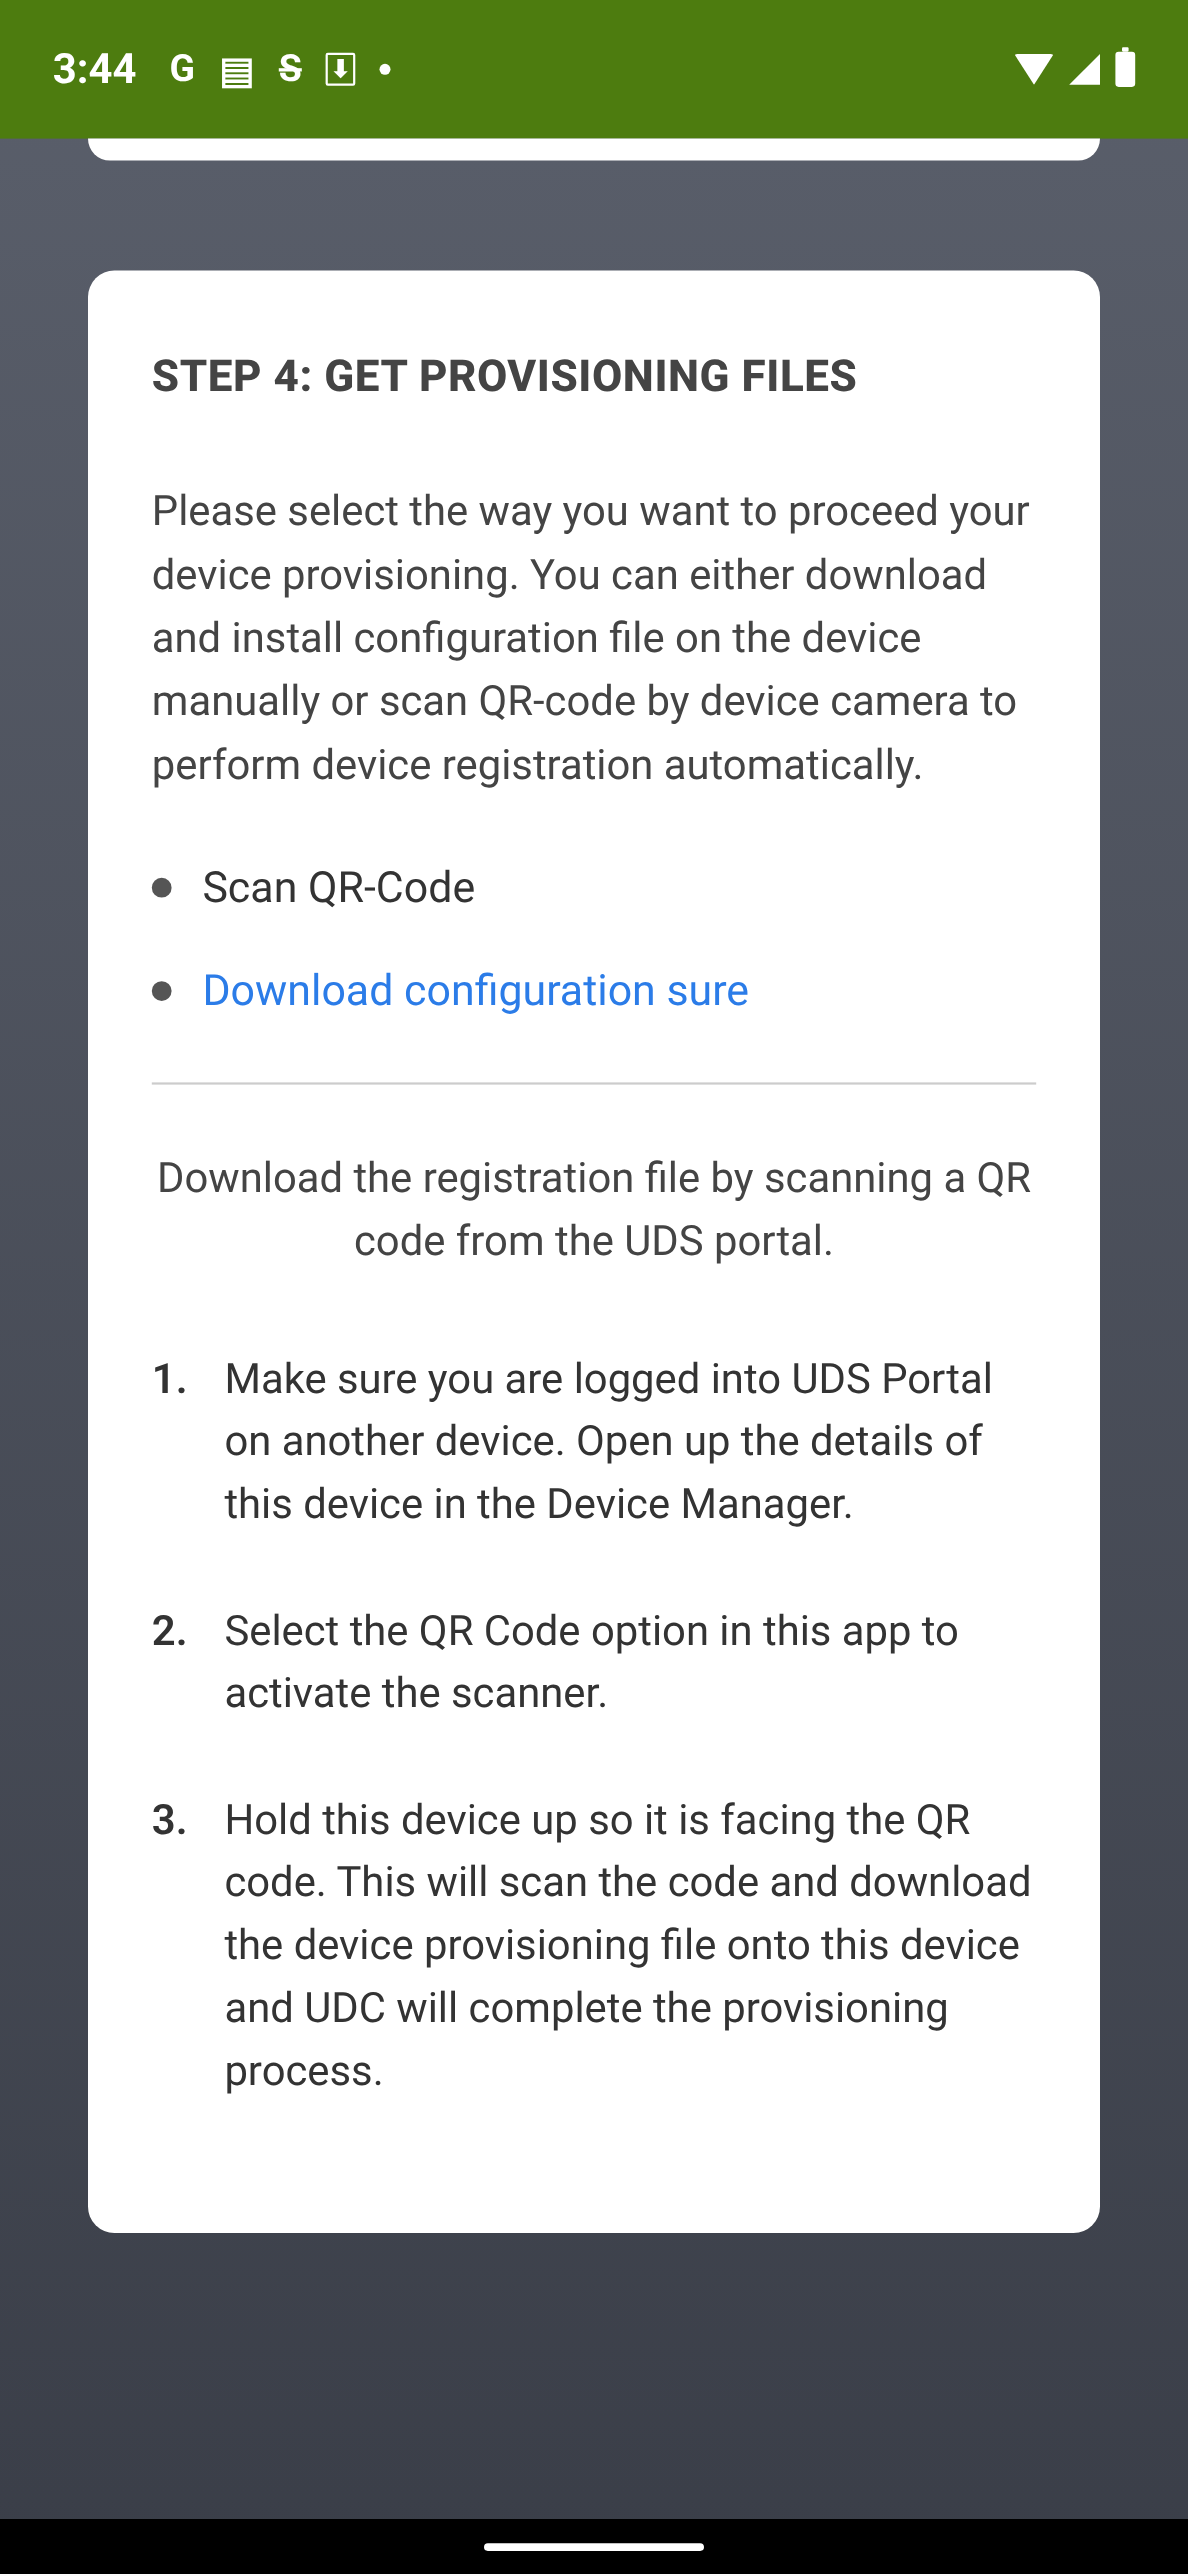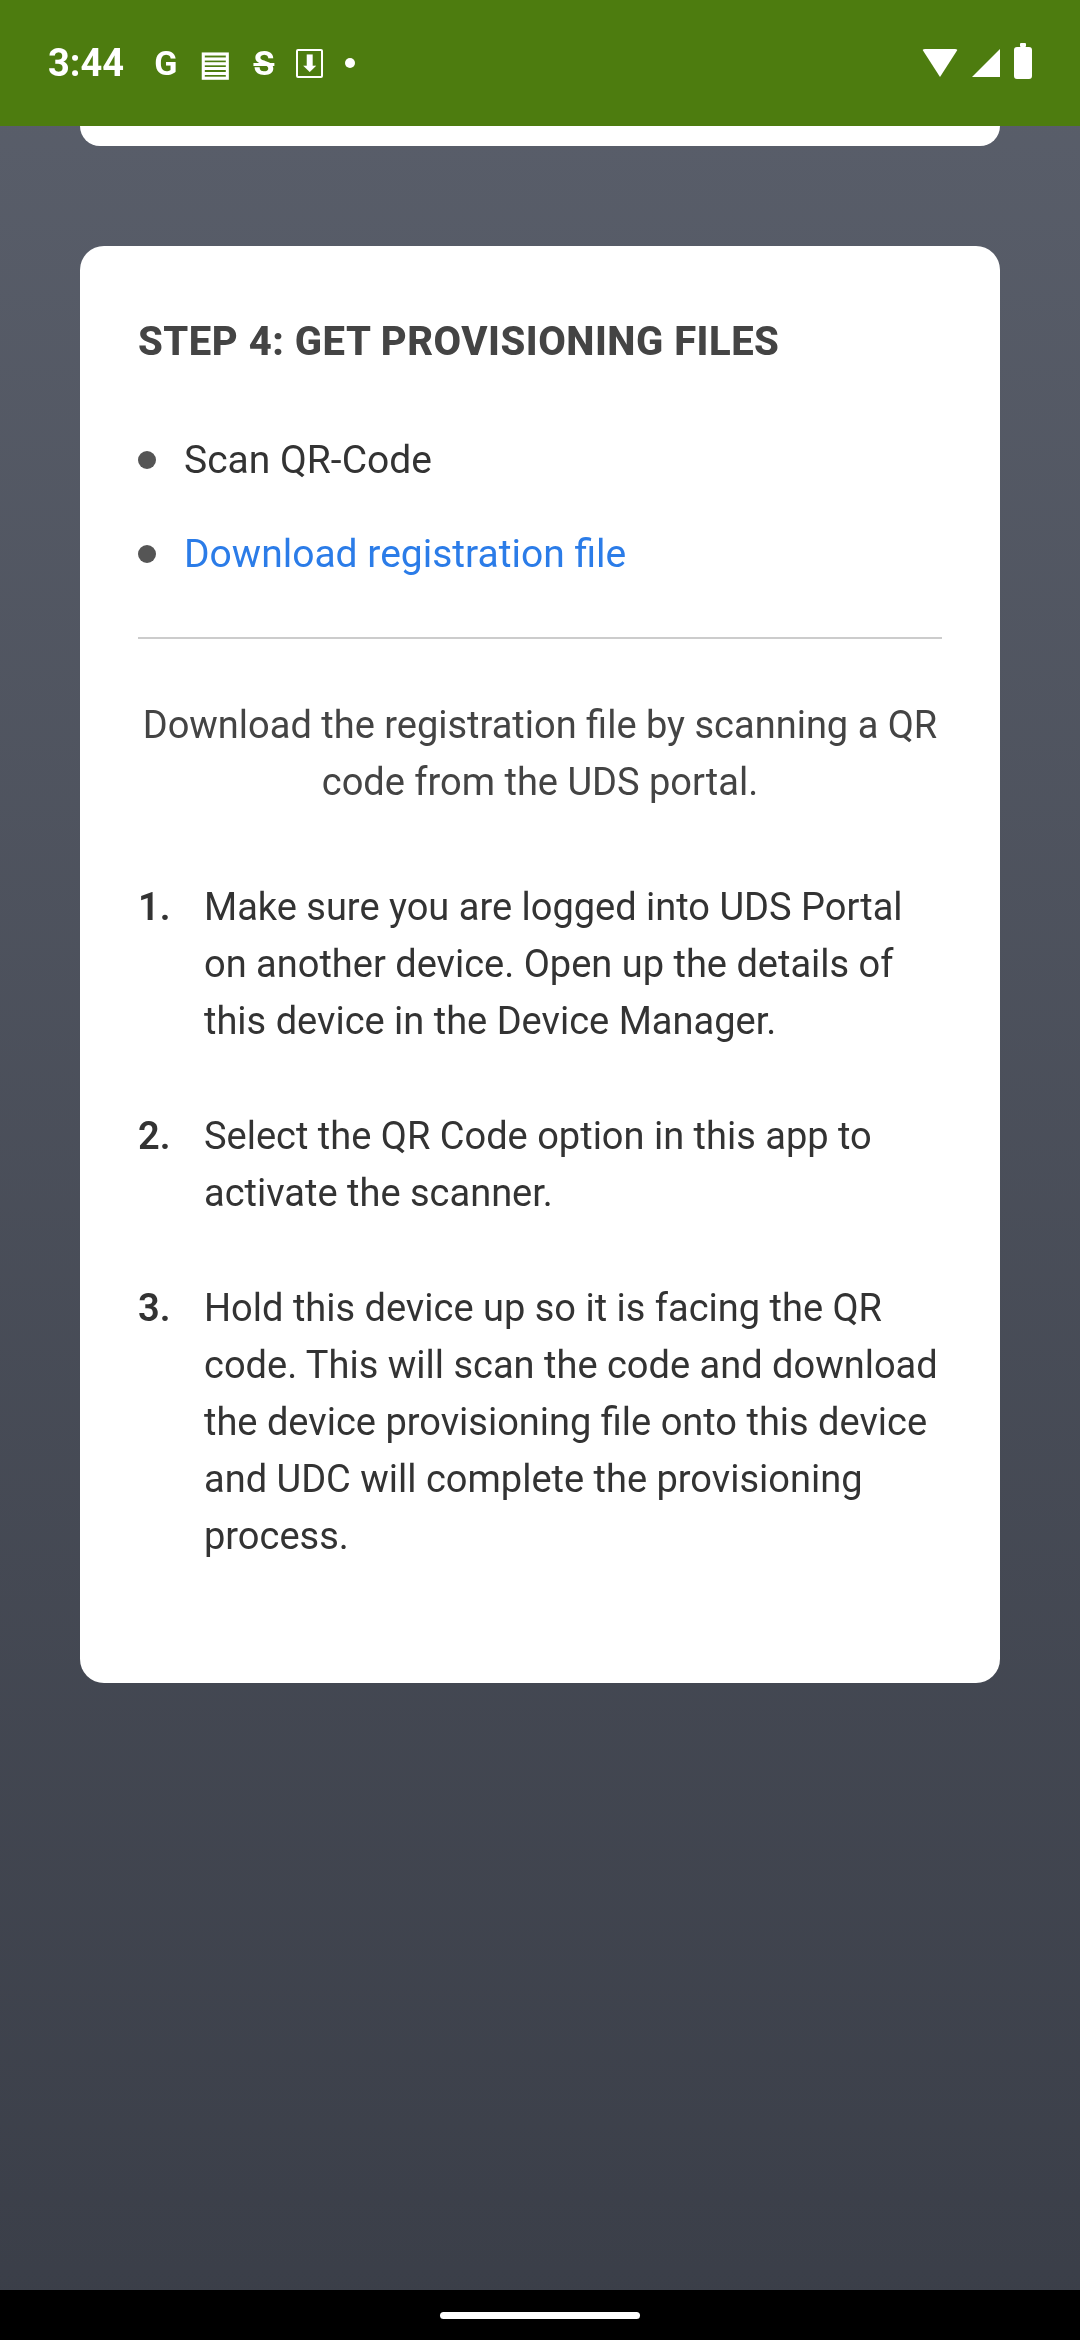"Please select the way you" p.description { html: none -> <p>Please select the way you want to proceed your device provisioning. You can either download and install configuration file on the device manually or scan QR-code by device camera to perform device registration automatically.</p> }
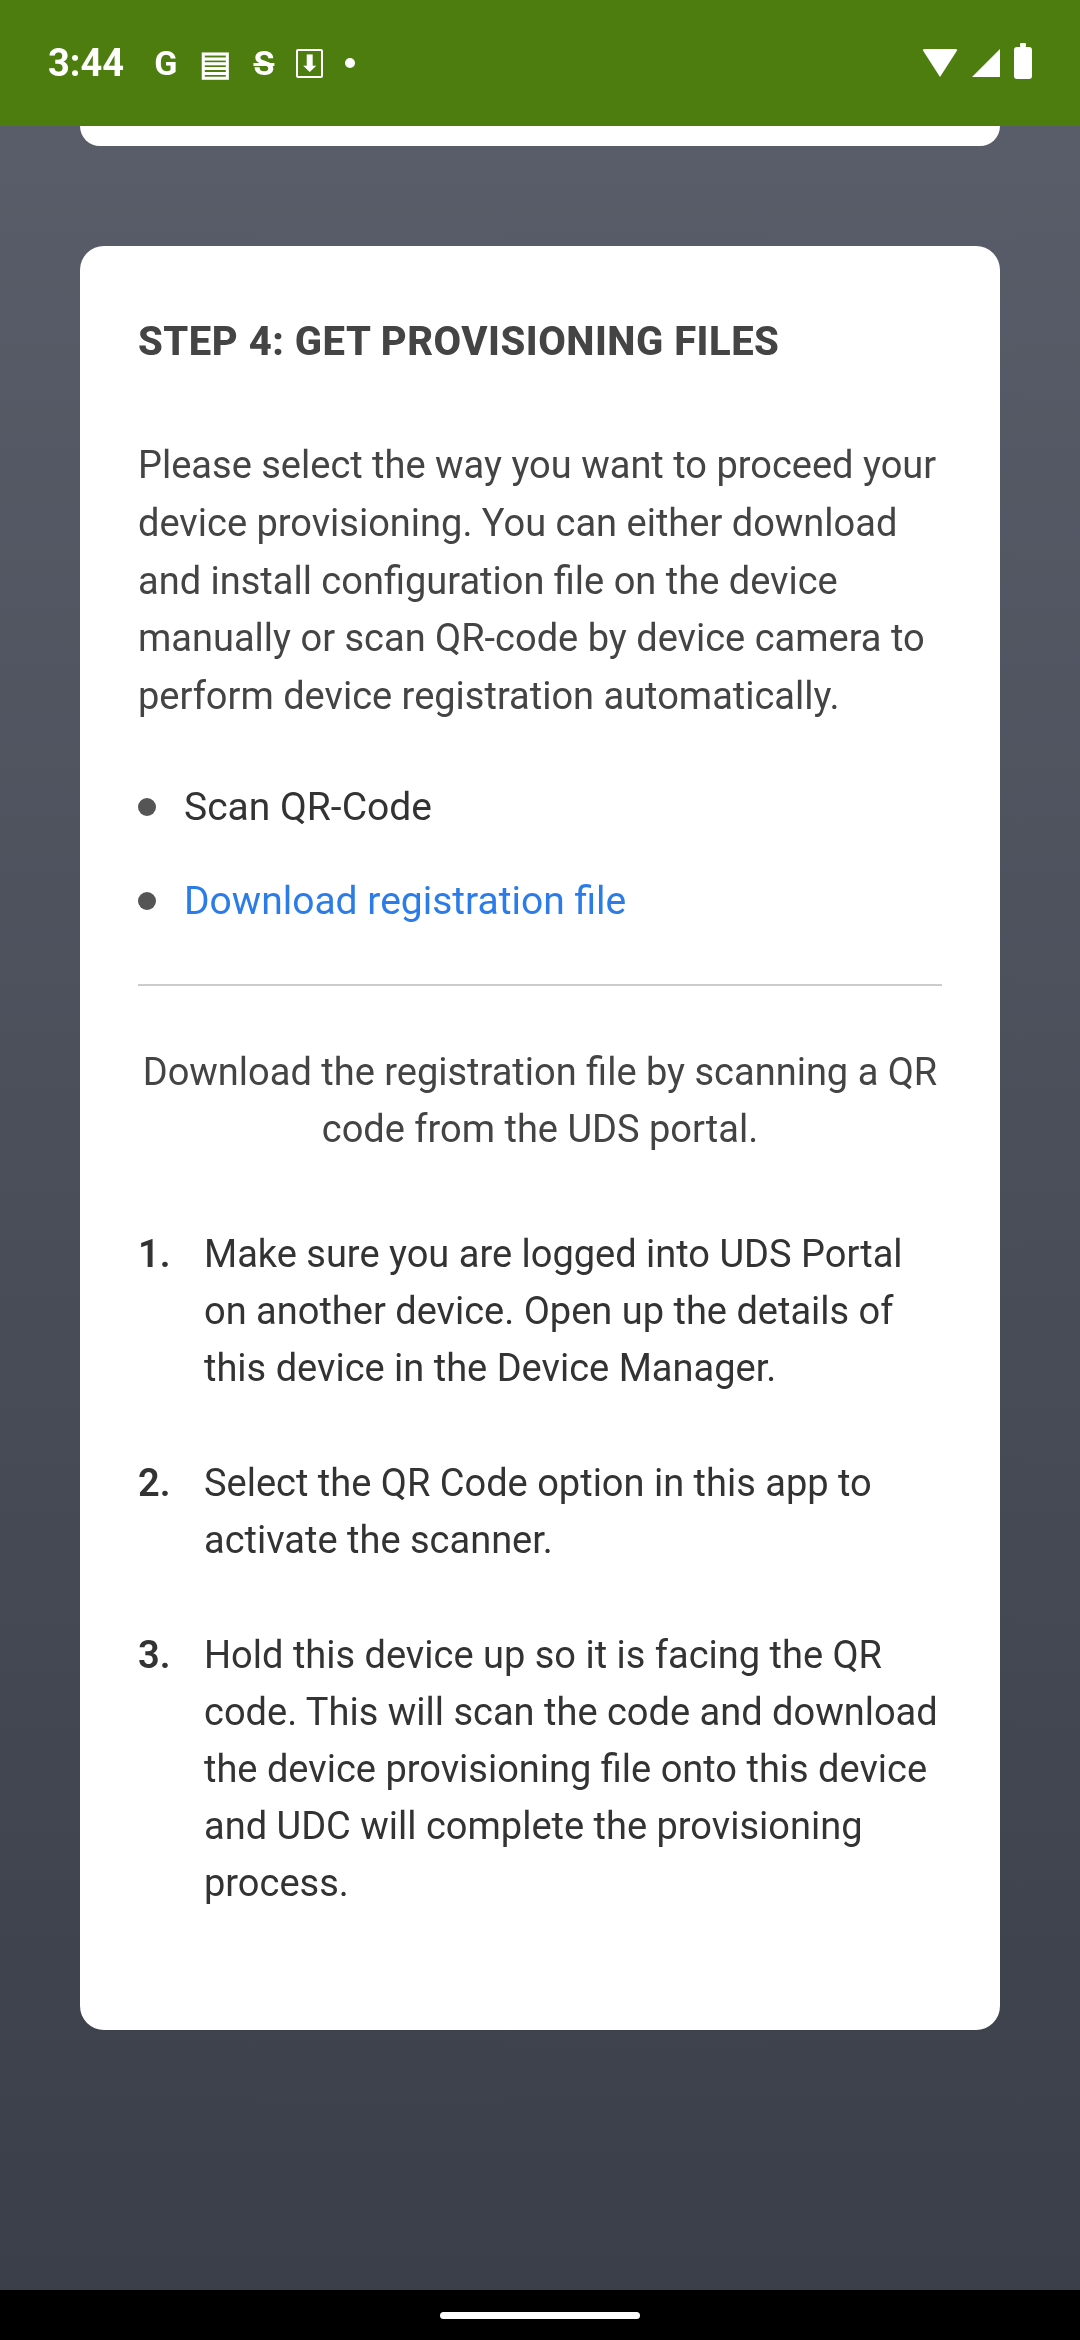"Download registration file" span.option-link { text: registration file -> configuration sure }
